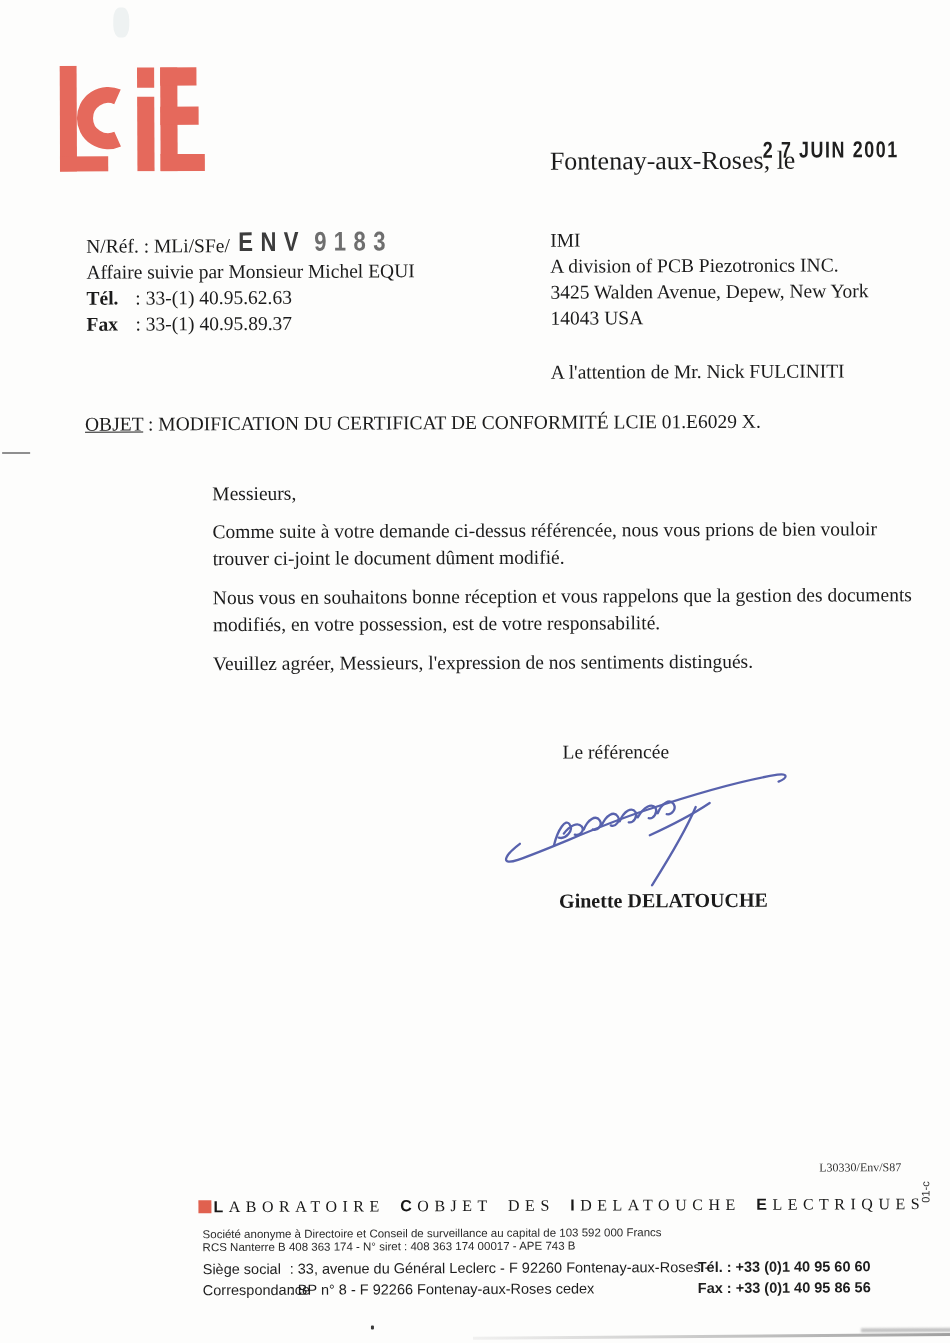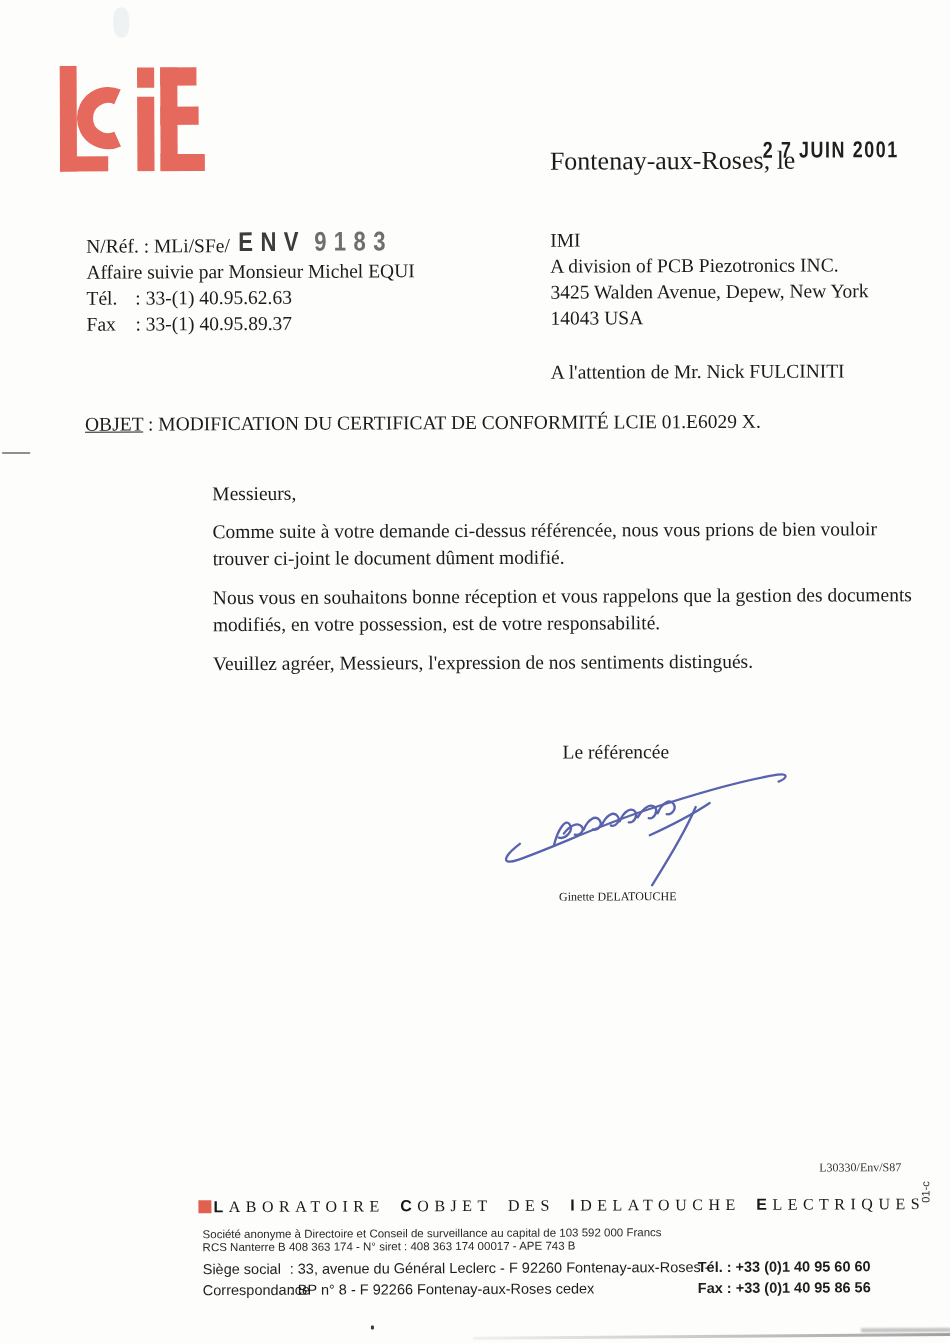"Tél." .tel-label { font-weight: none -> bold }
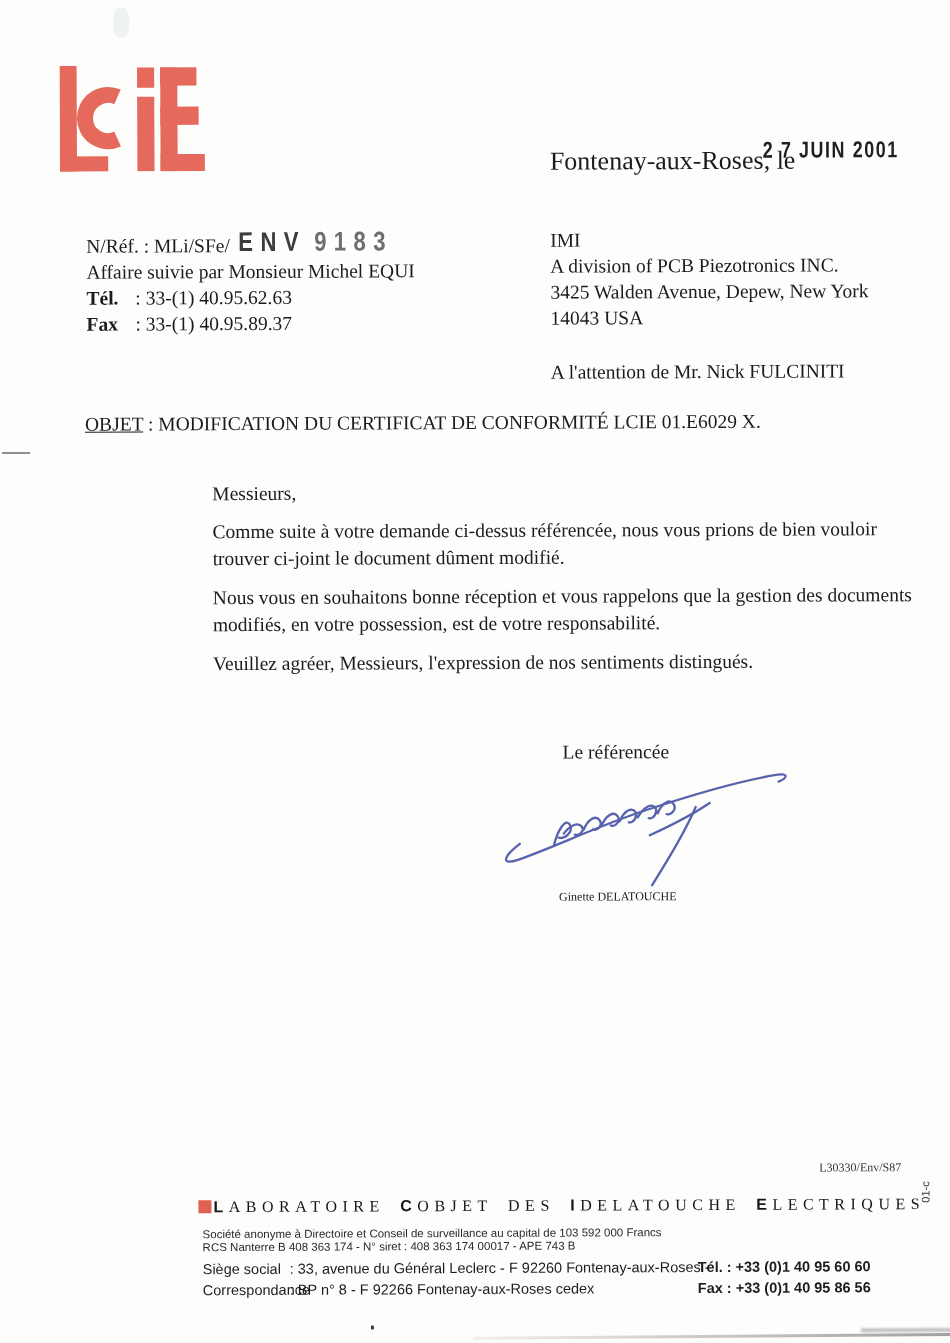"Ginette DELATOUCHE" .signer { font-size: 12px -> 20px; font-weight: none -> bold }
